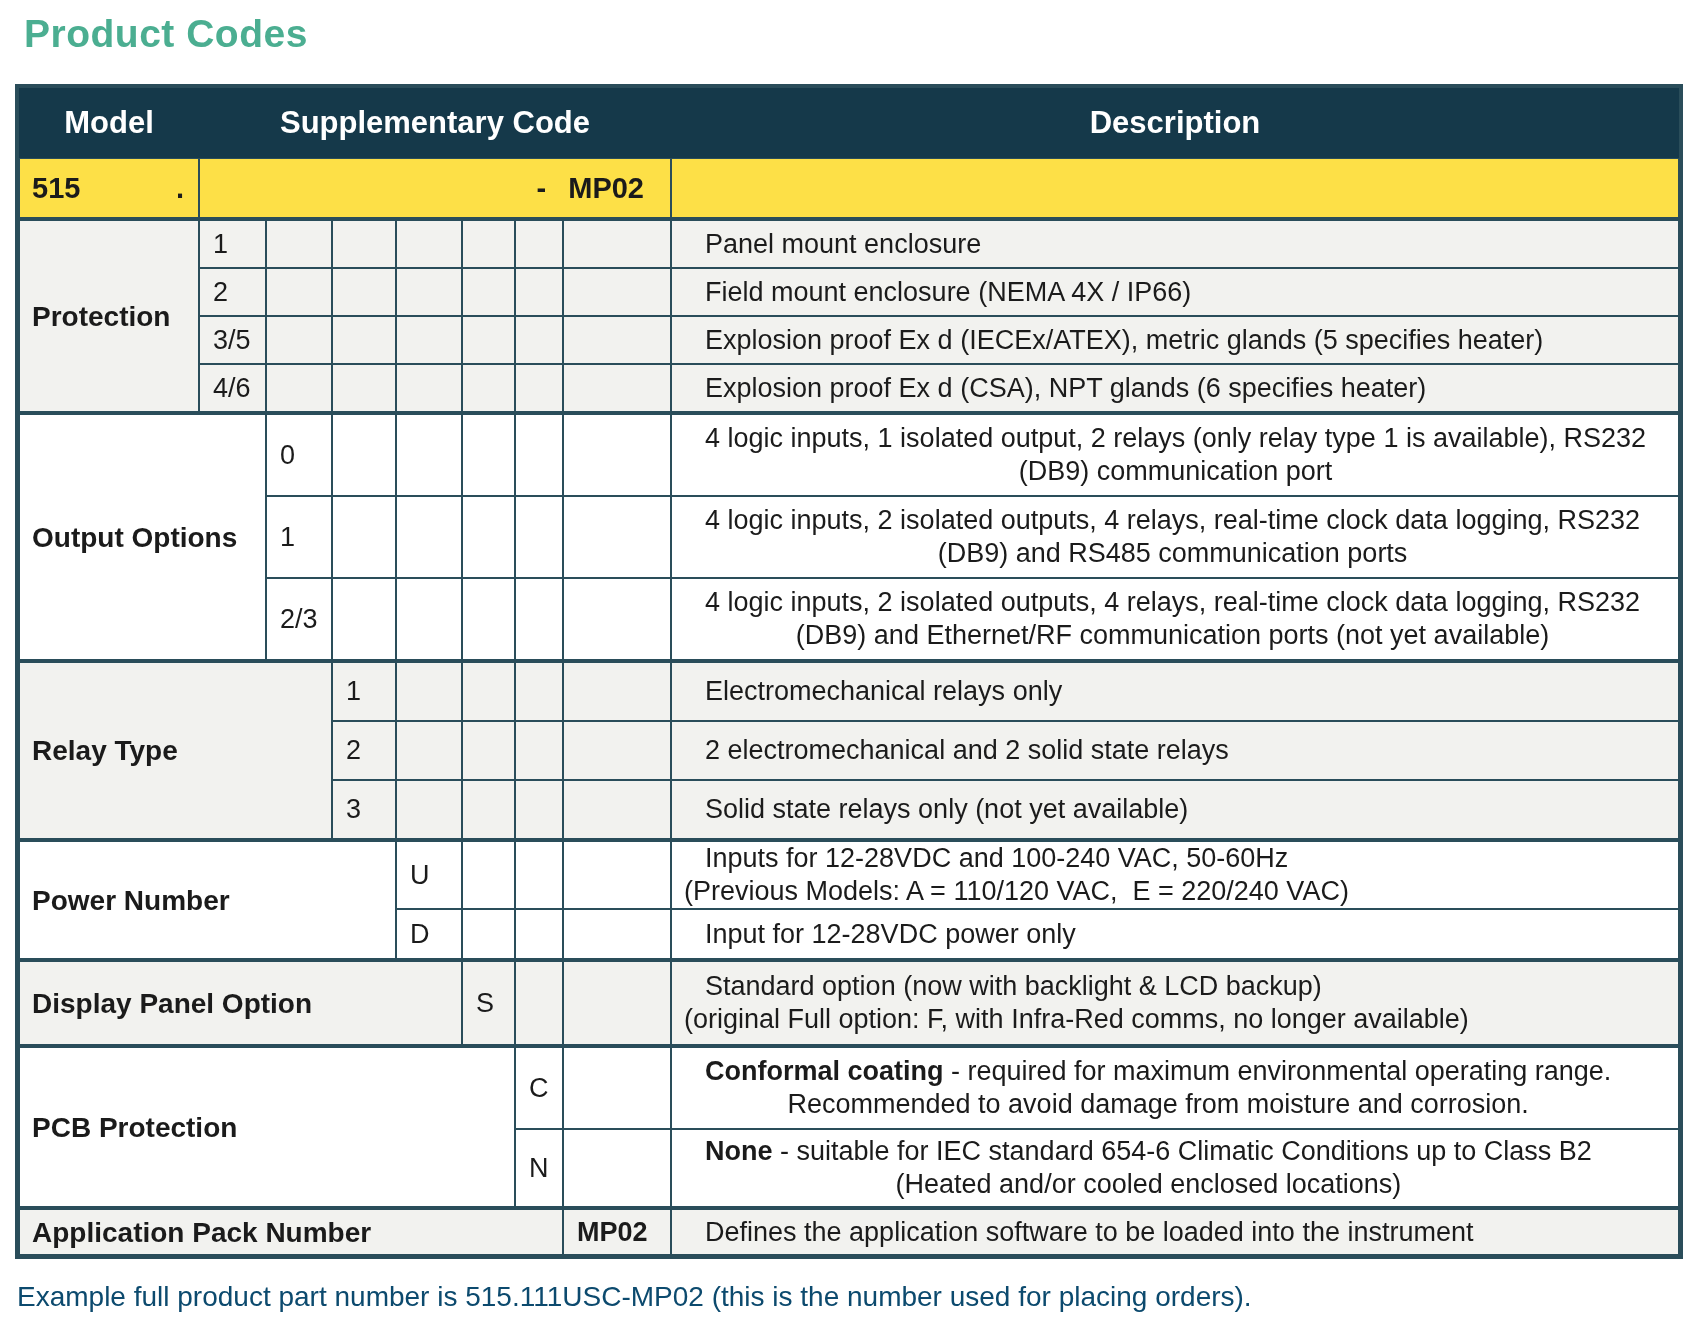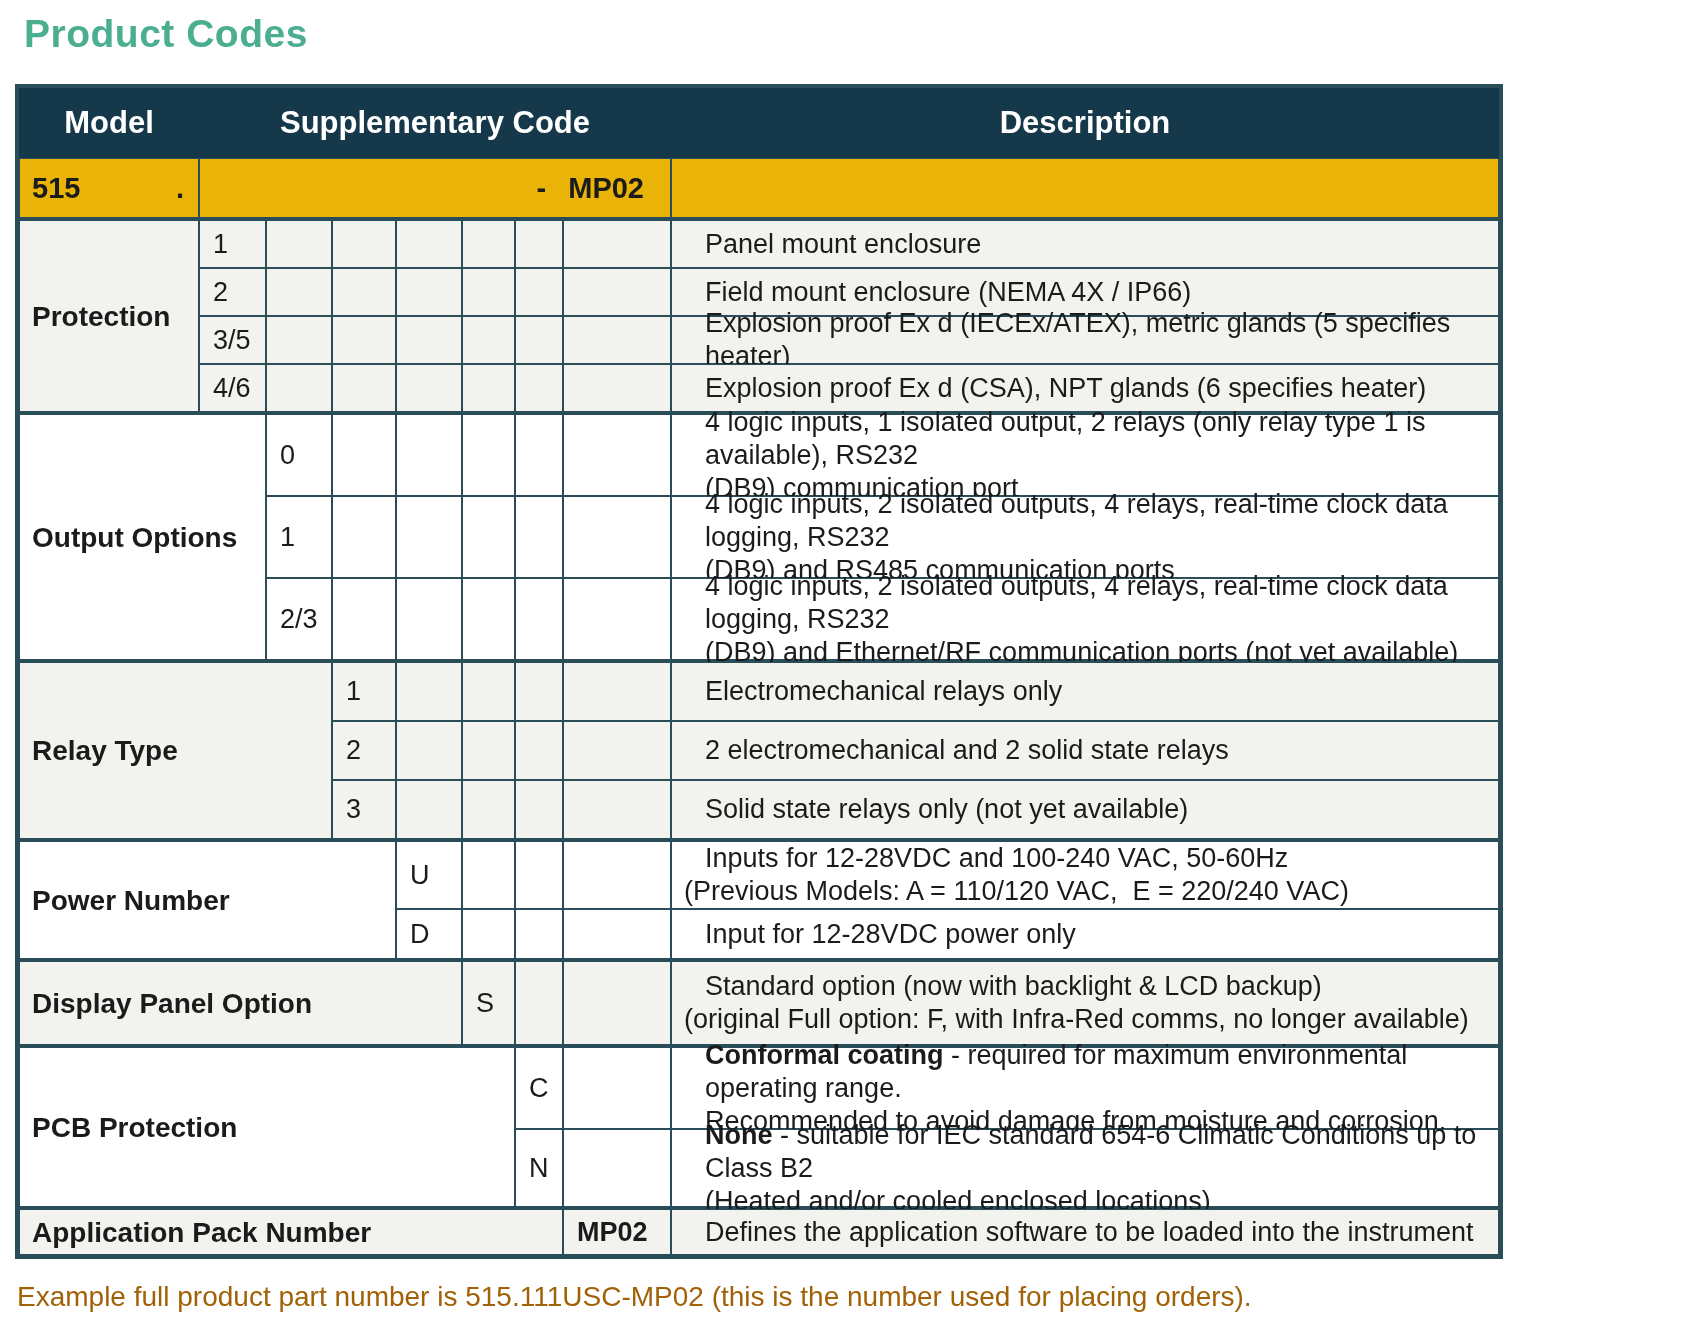"Model" .codes-table { text-align: none -> center; width: 1488px -> 1668px }
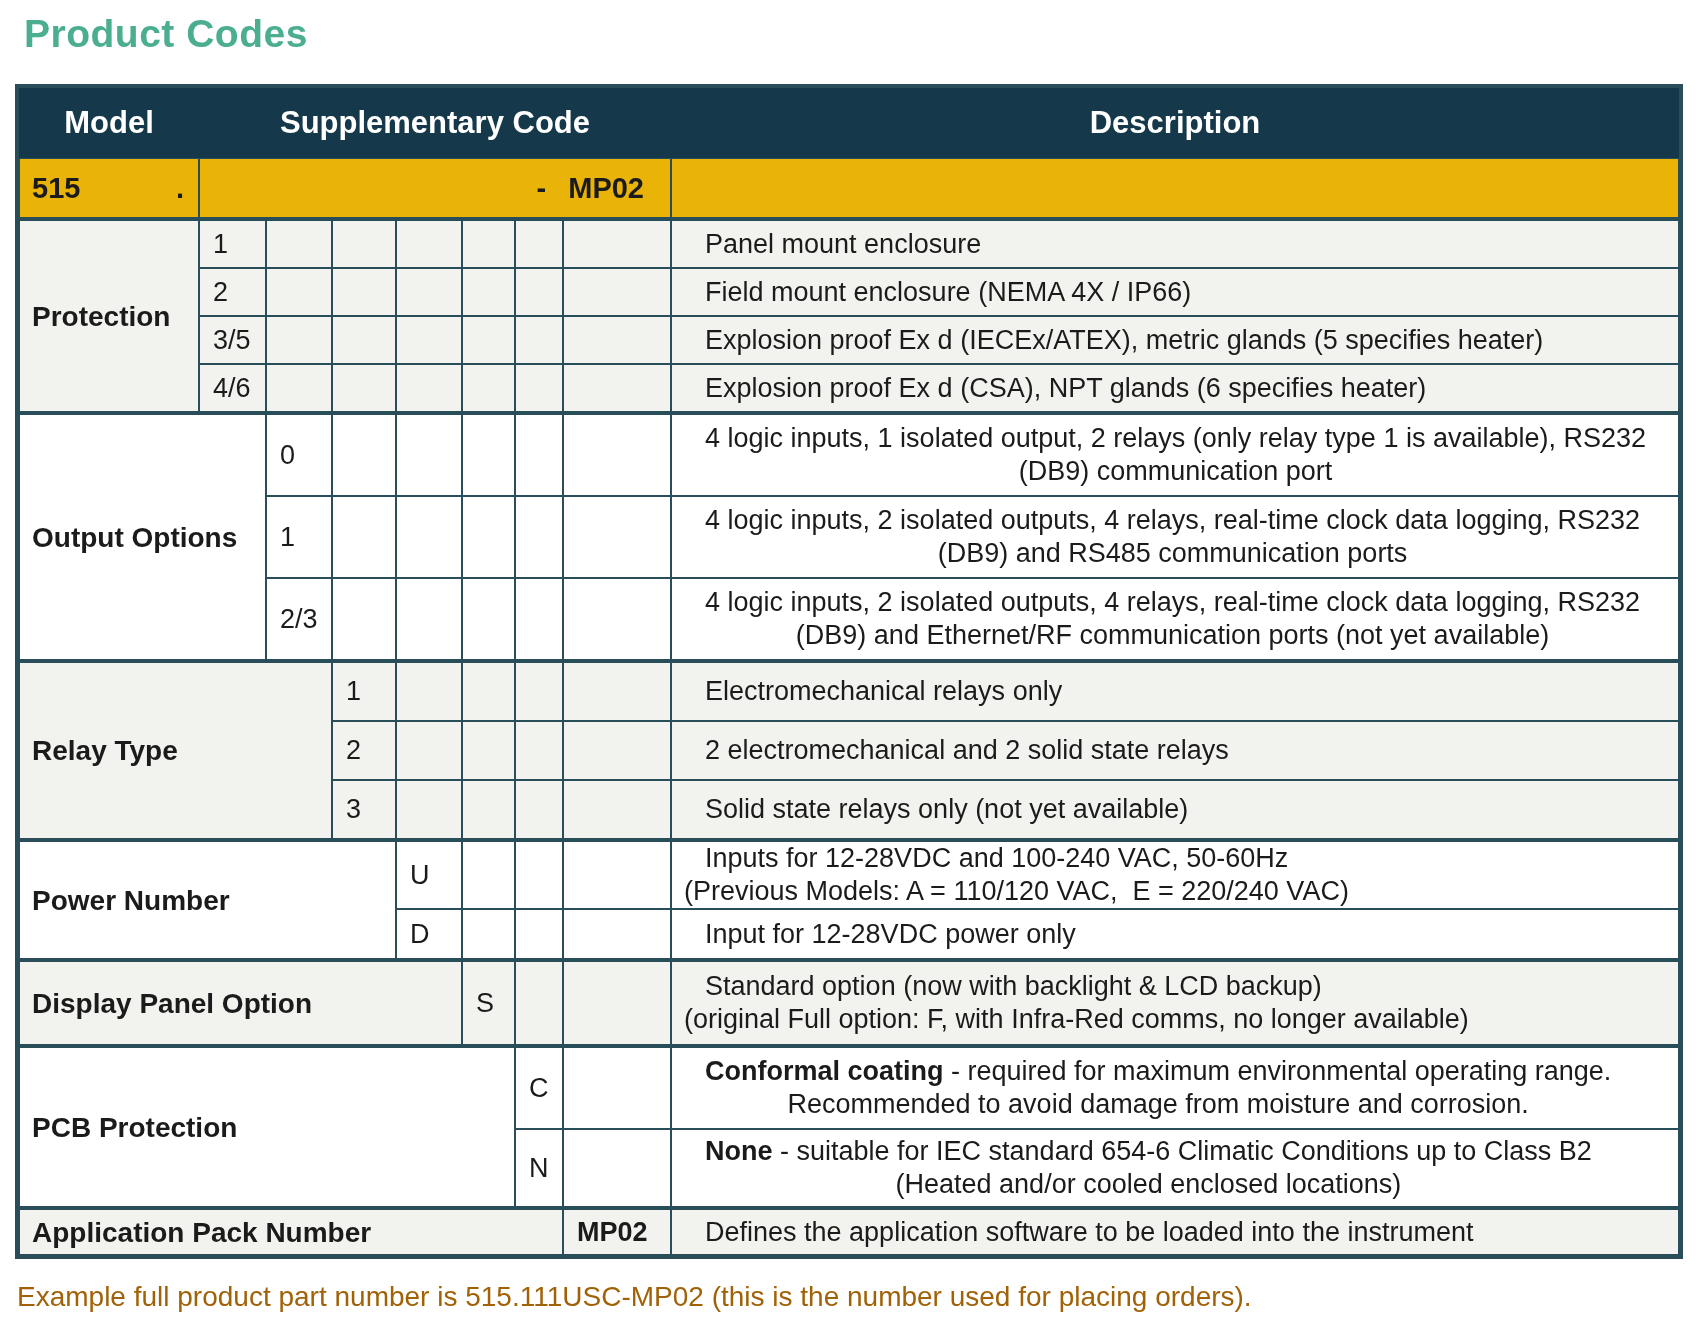"515" .model-row { background: #eab308 -> #fde047 }
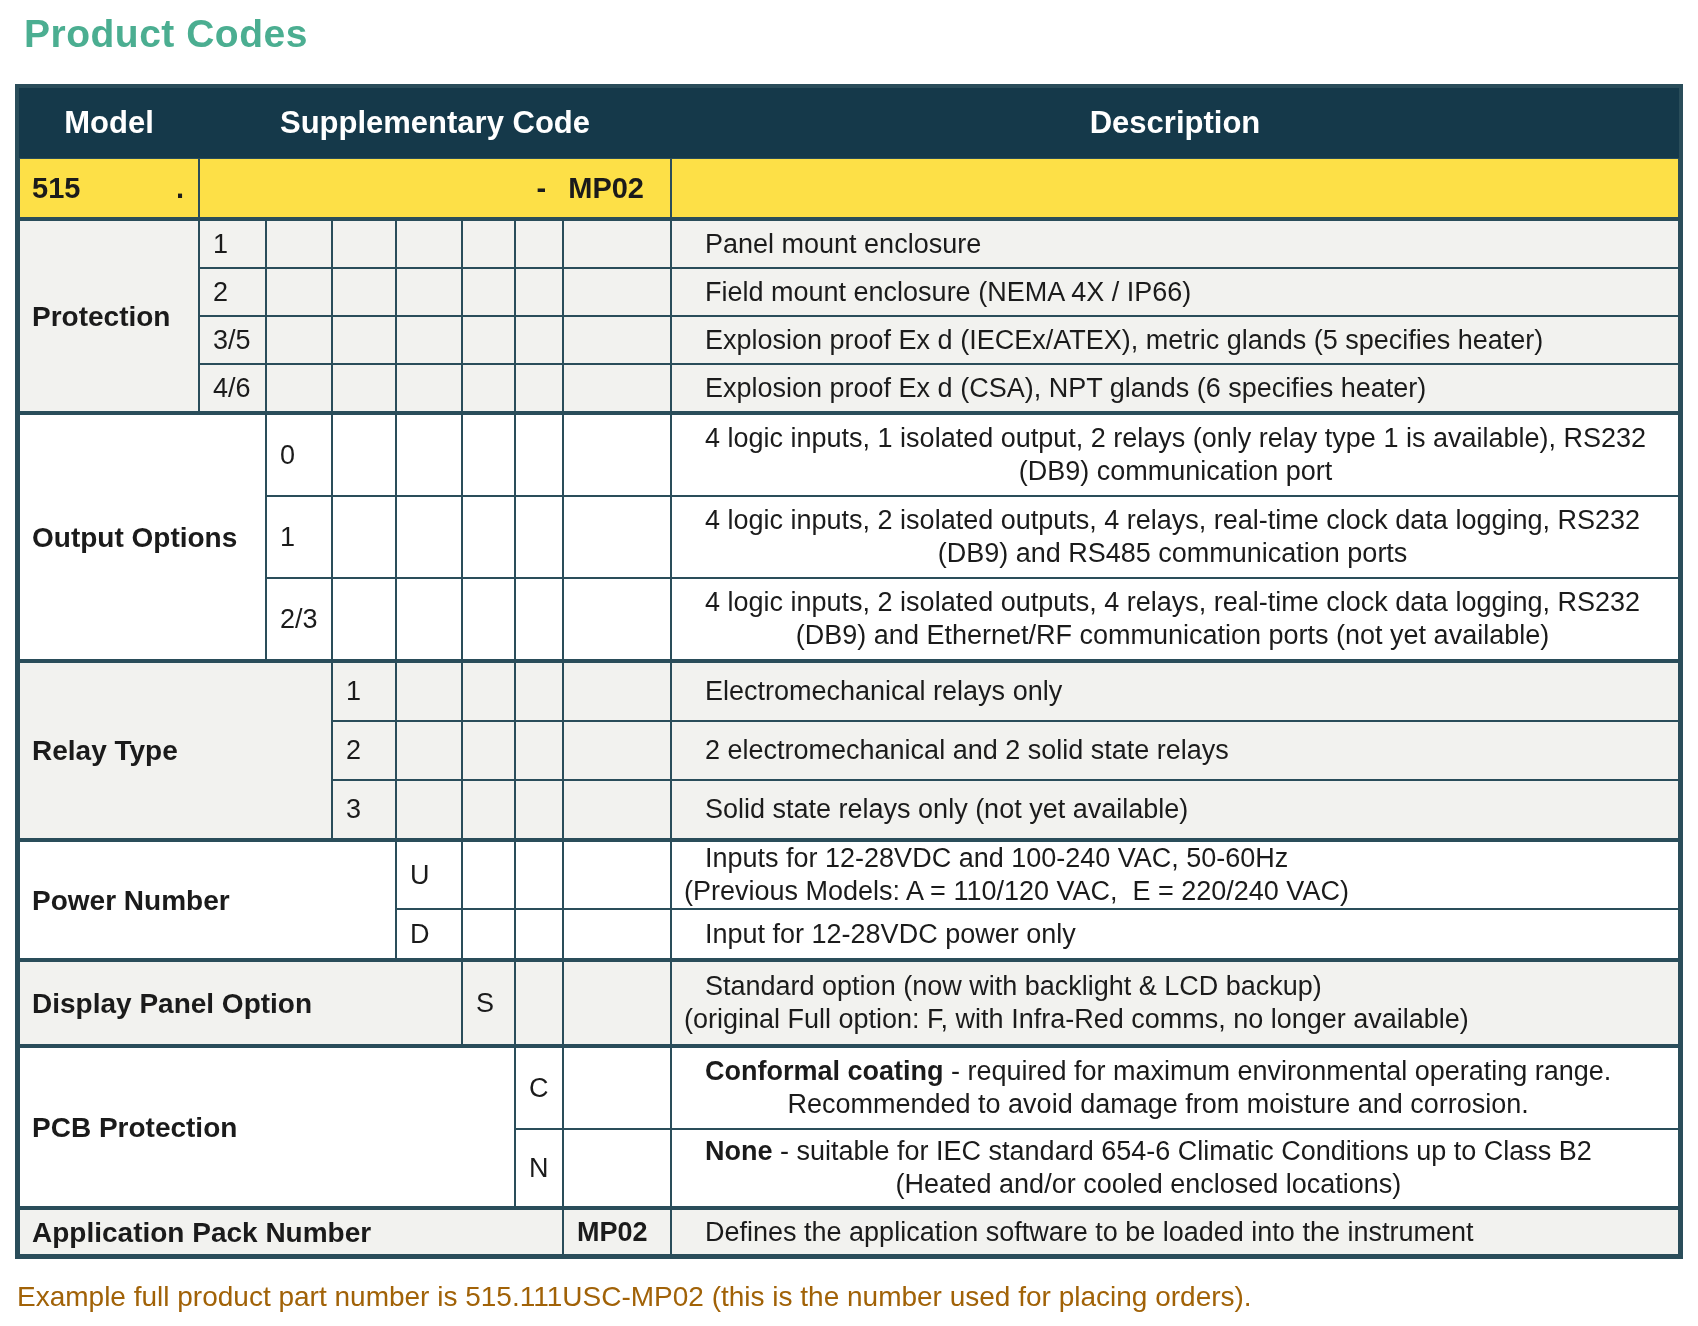"Example full product part number" .footer-note { color: #a16207 -> #0c4a6e }
